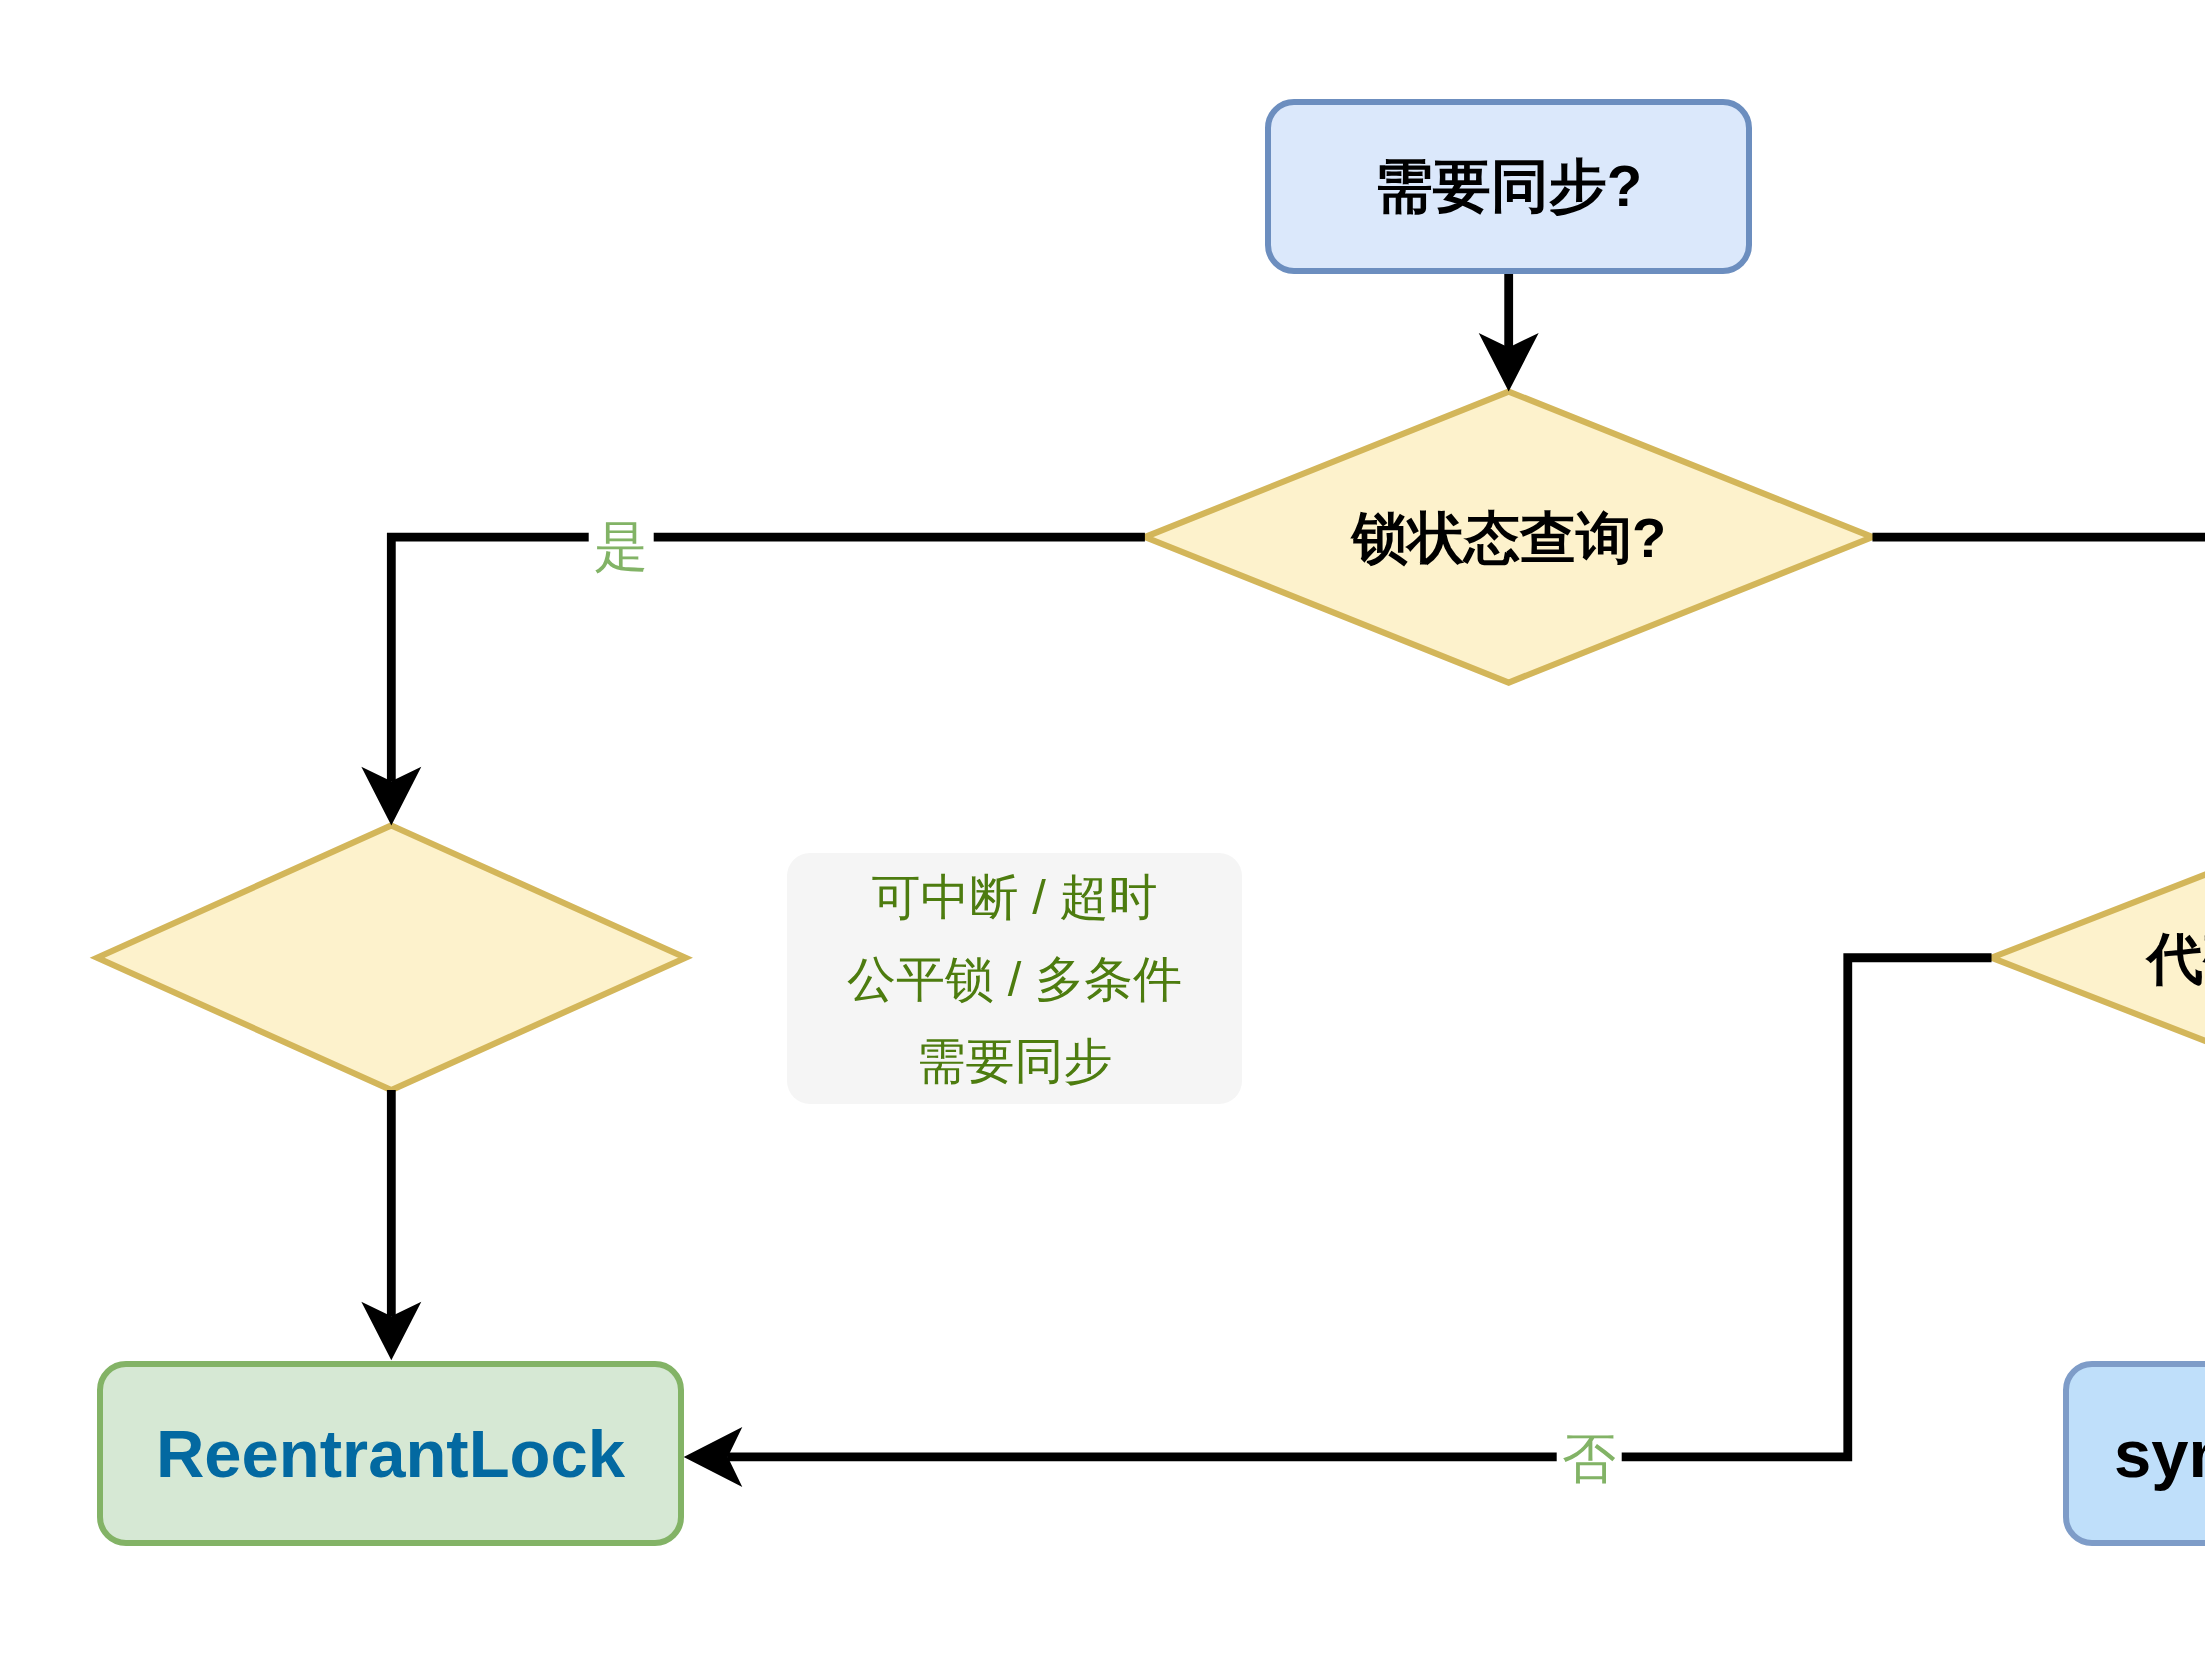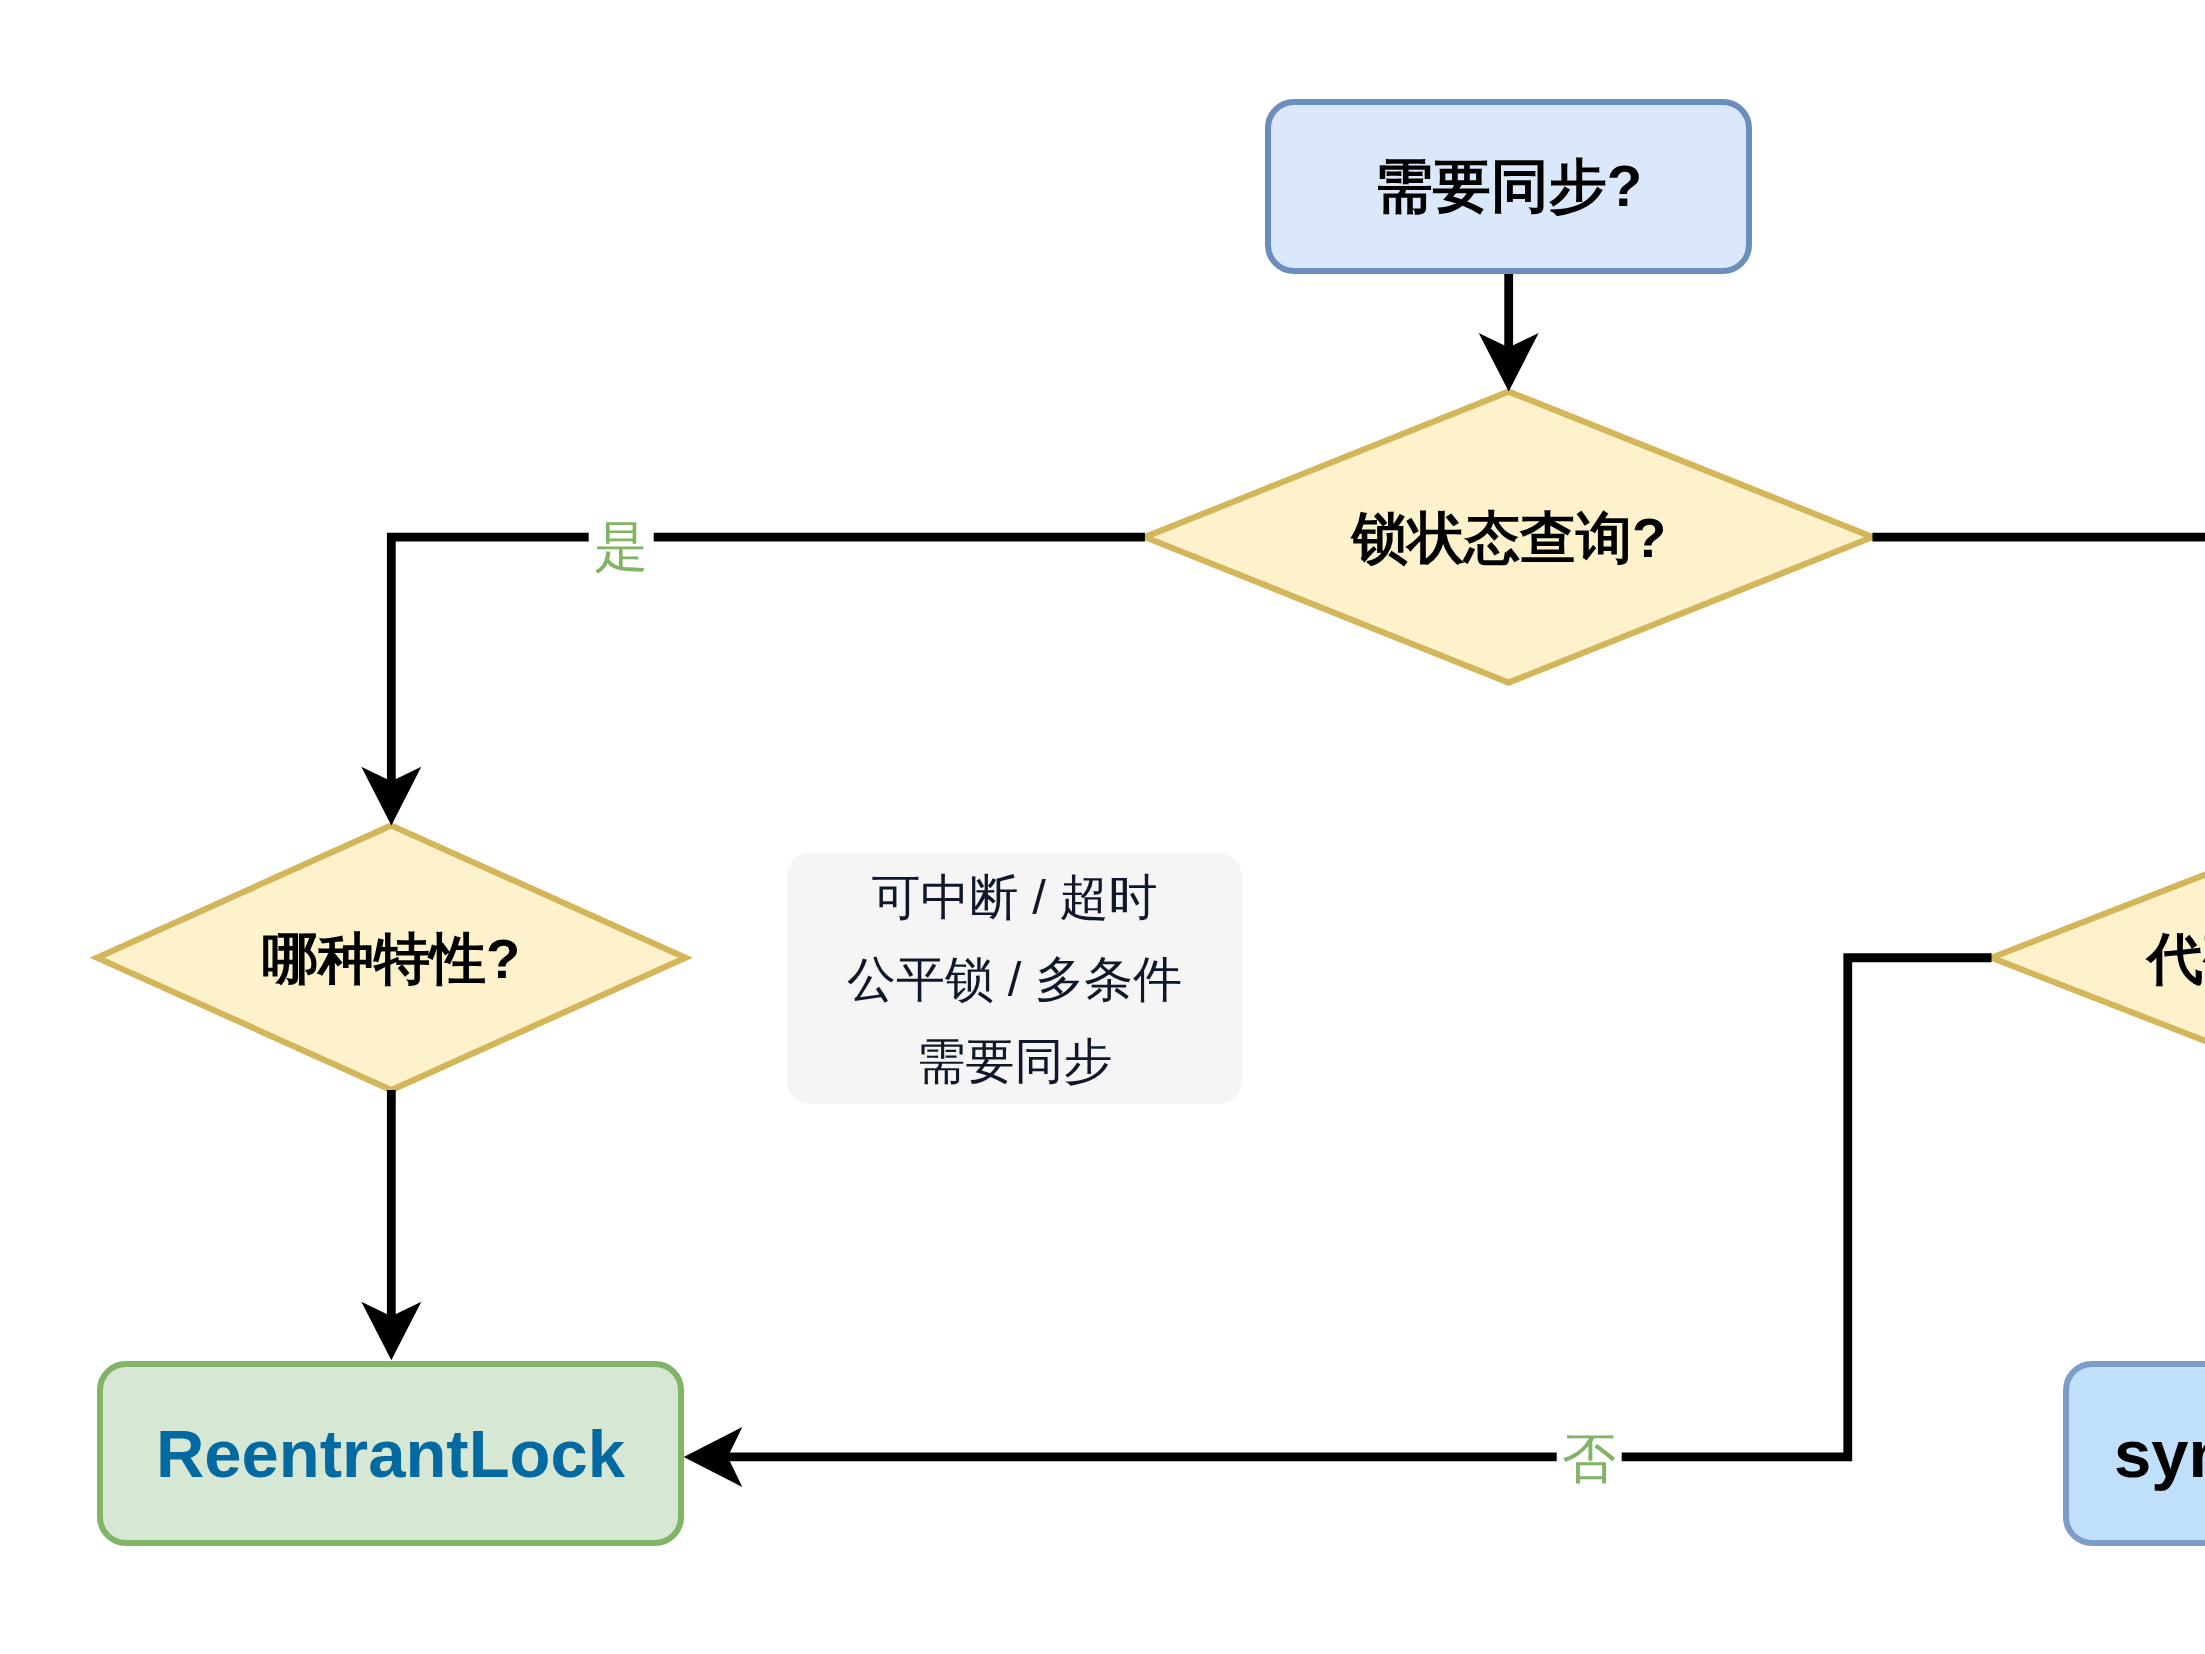"可中断 / 超时" .node-note { color: #0f172a -> #4d7c0f }
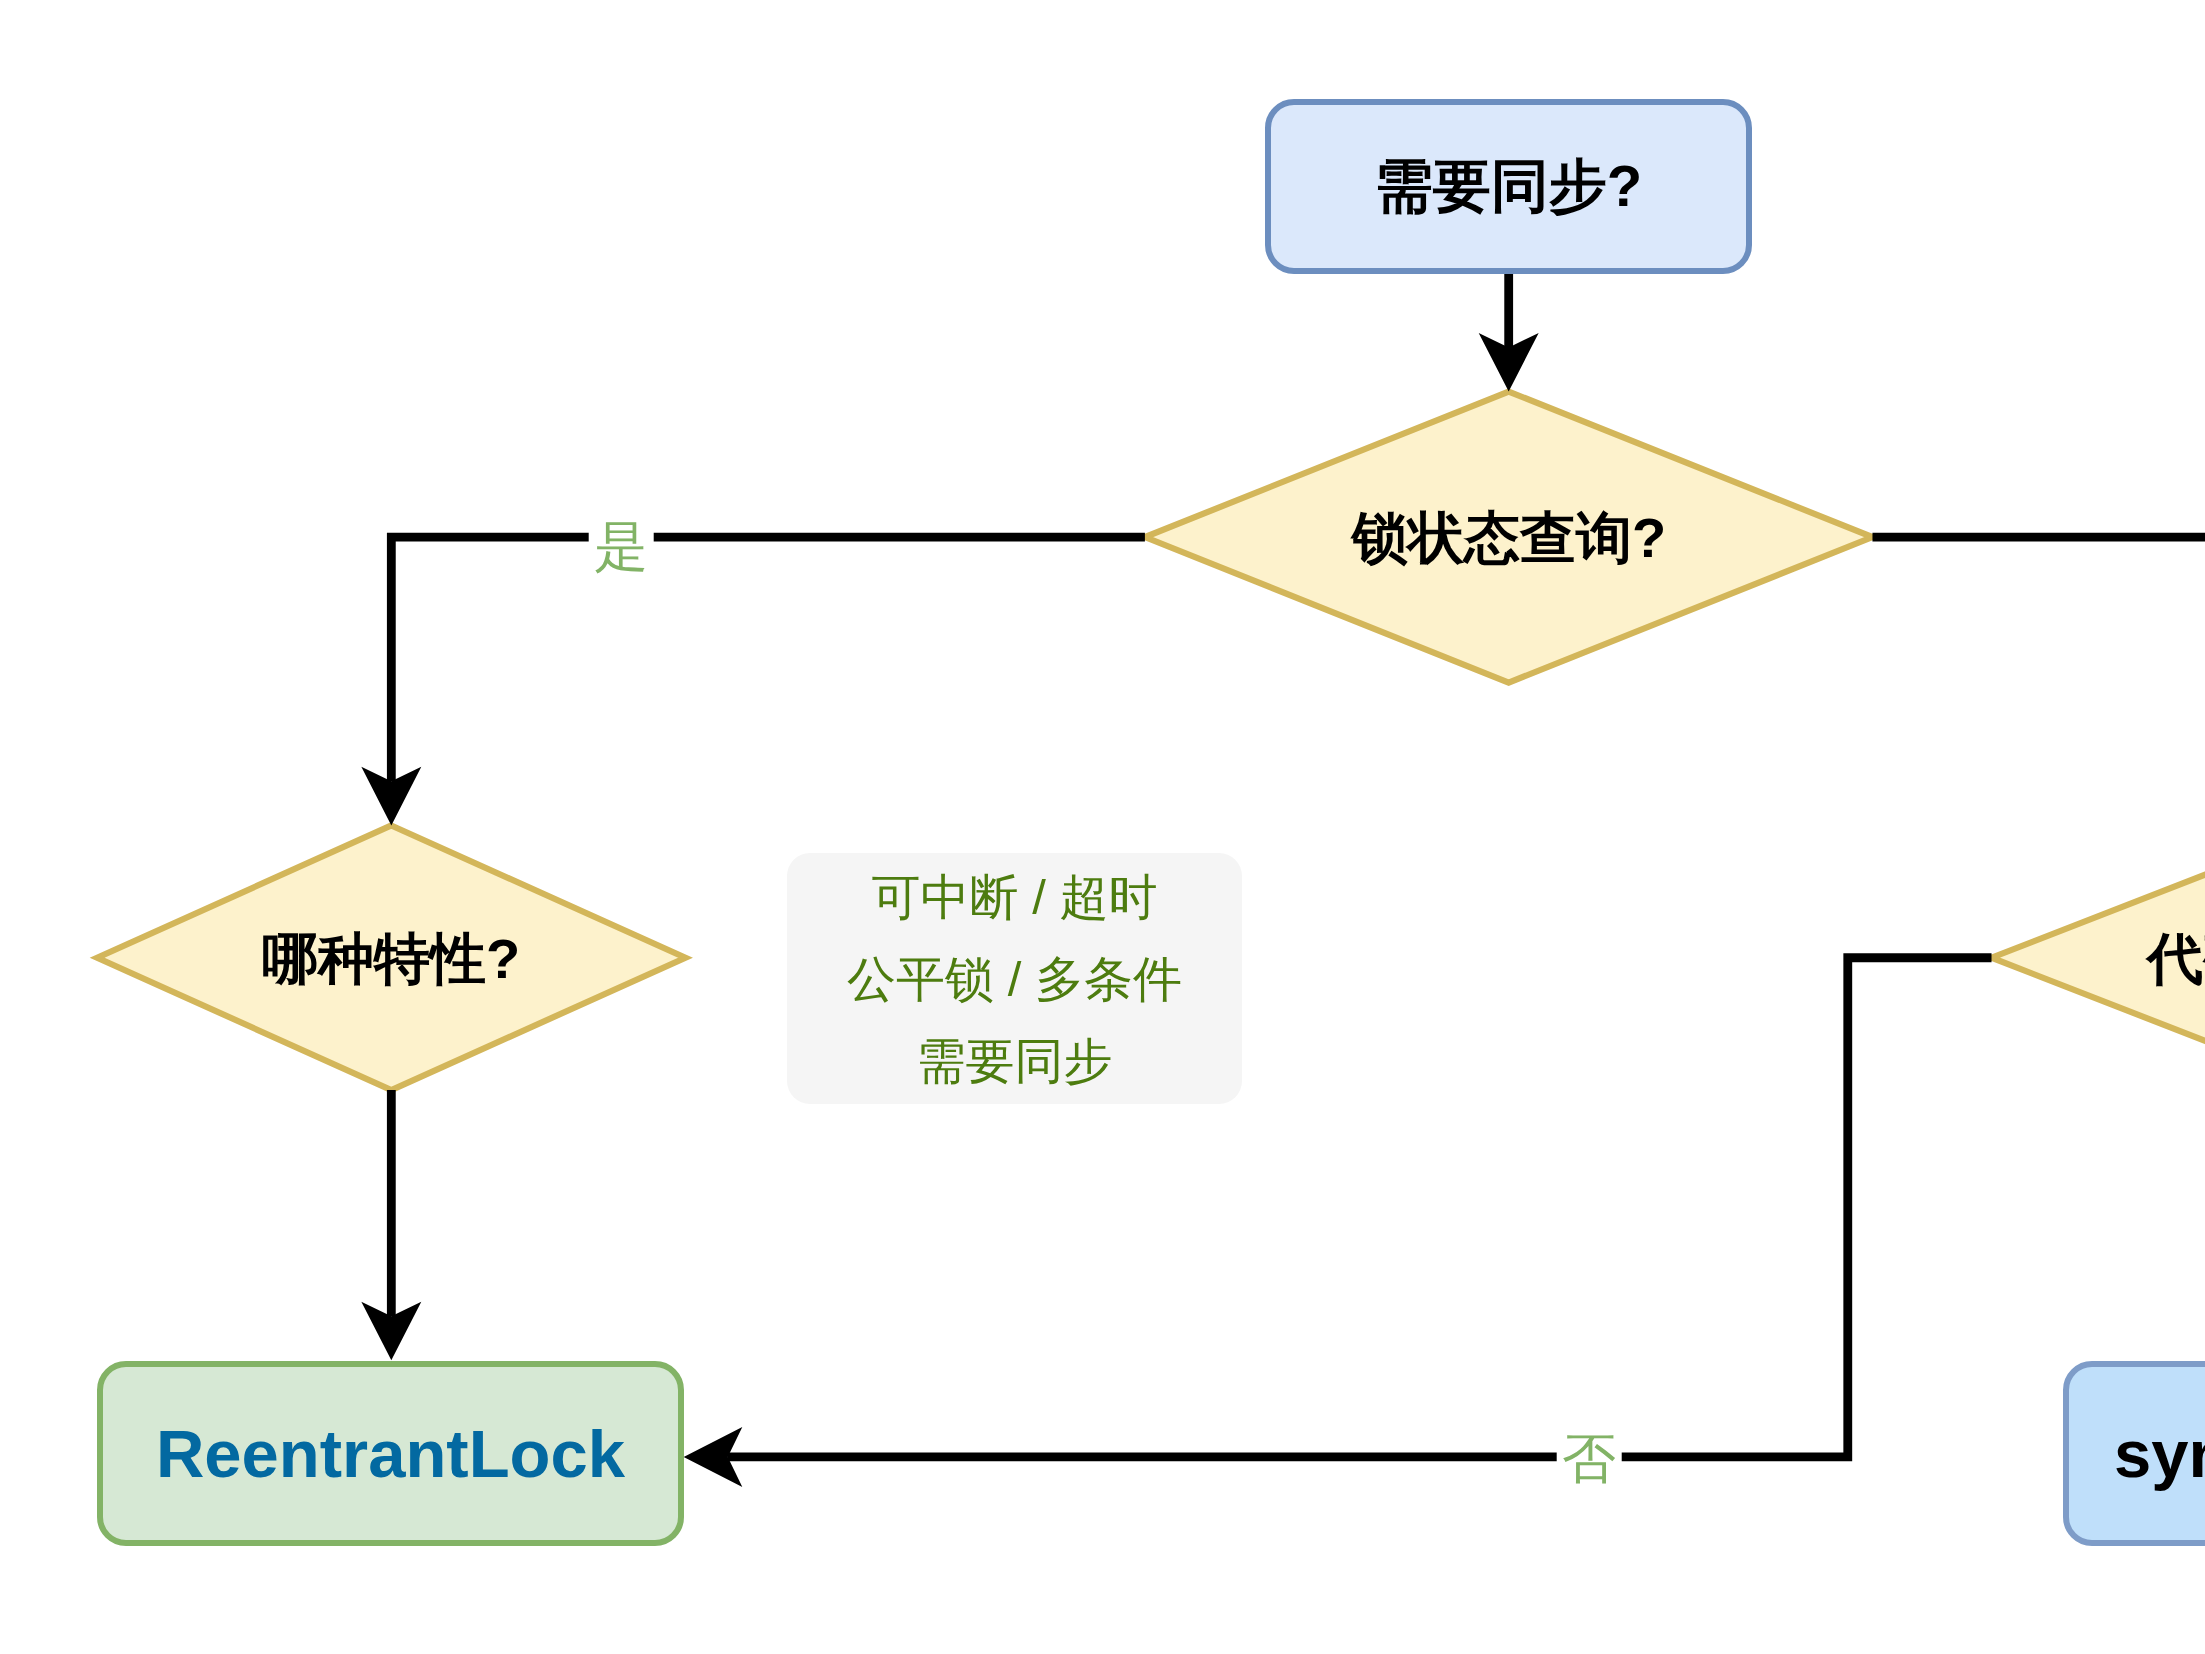"哪种特性?" div.diamond-label { html: <div>哪种特性?</div> -> none }
